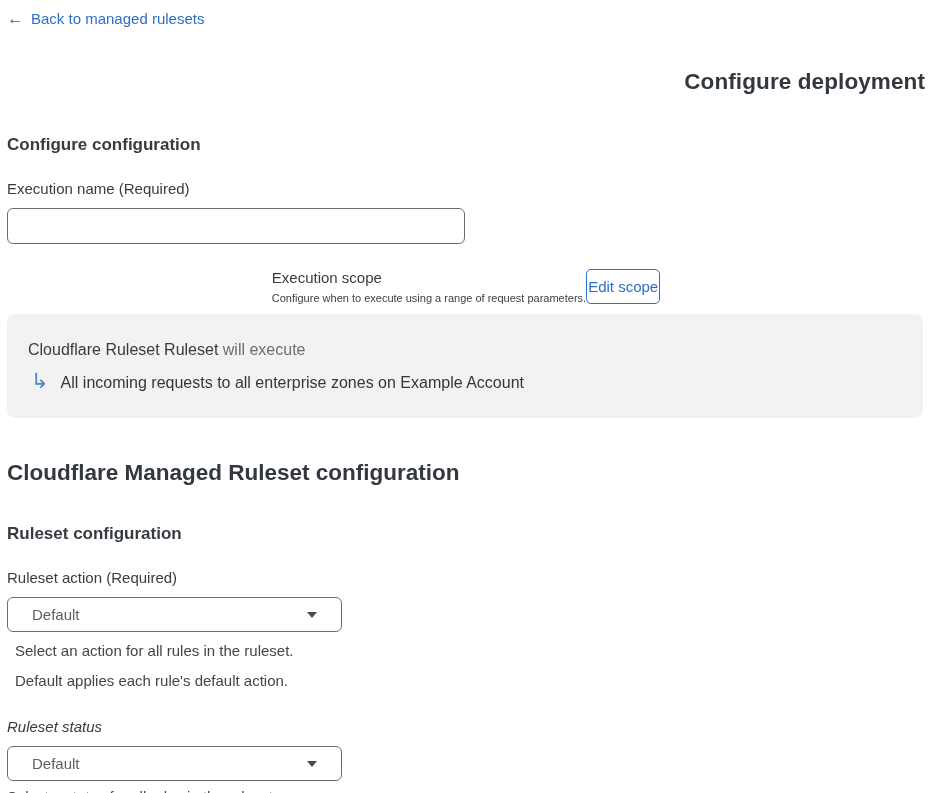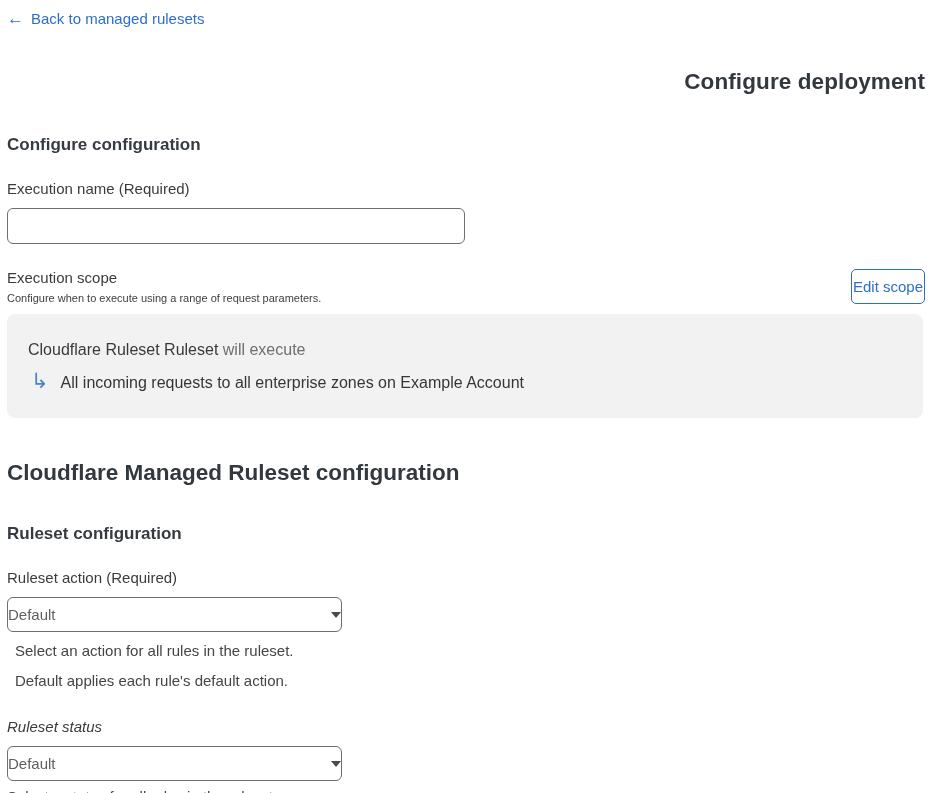"Execution scope" .scope-row { justify-content: space-between -> center }
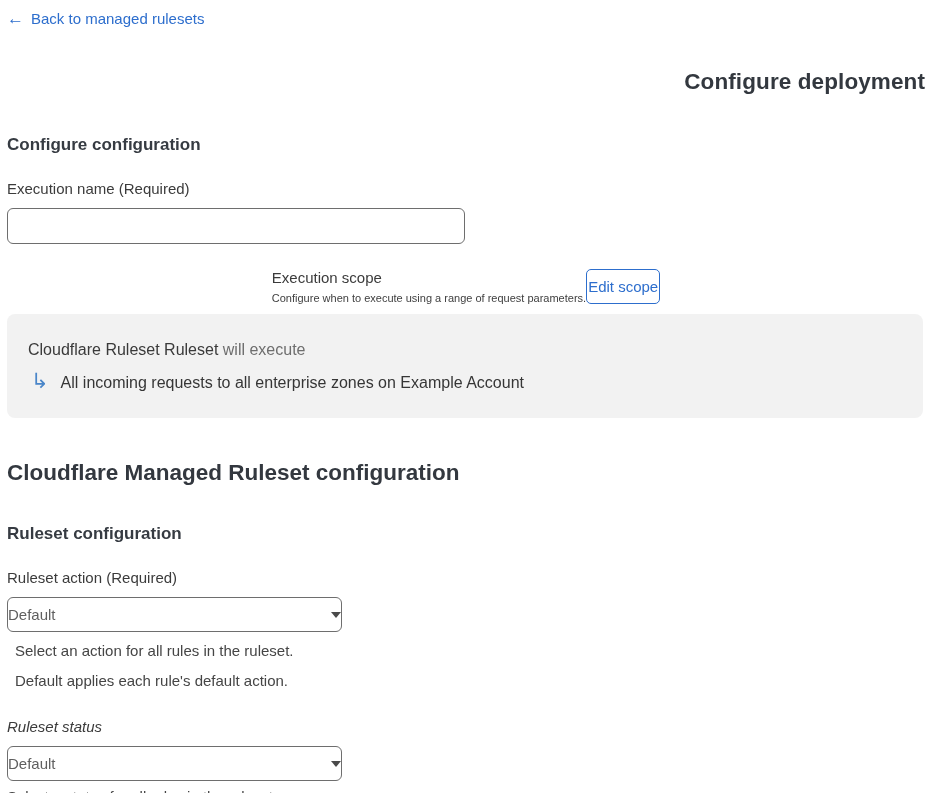"Default" .select-control { padding: 0 0 -> 0 24px }
